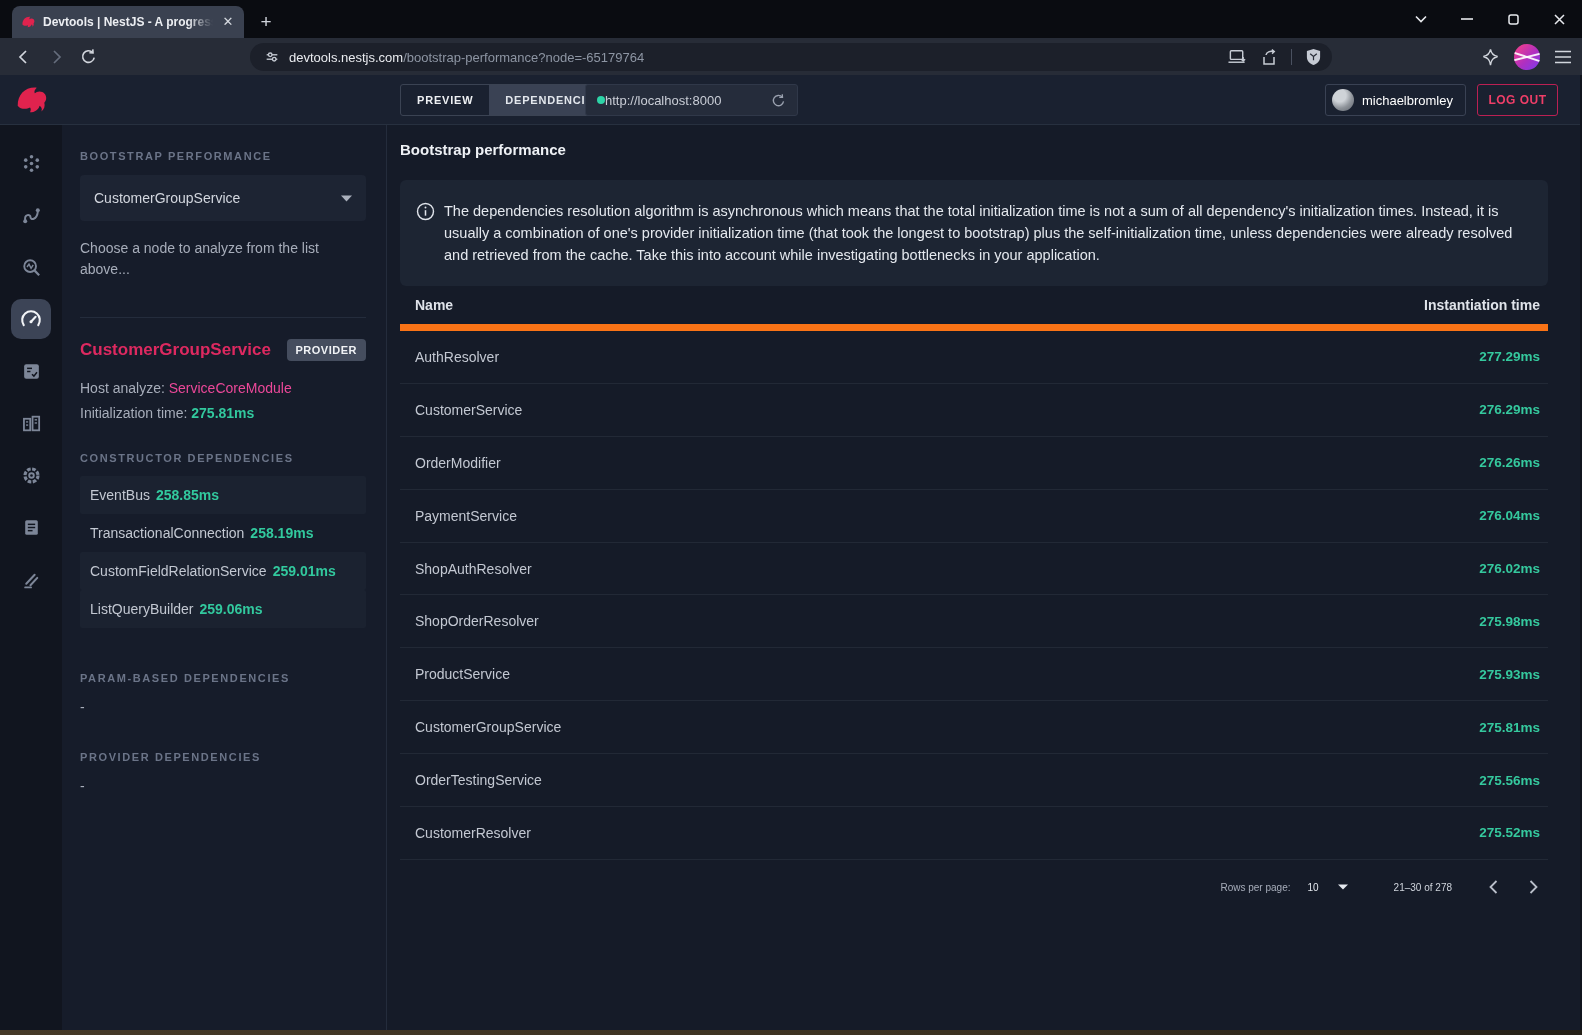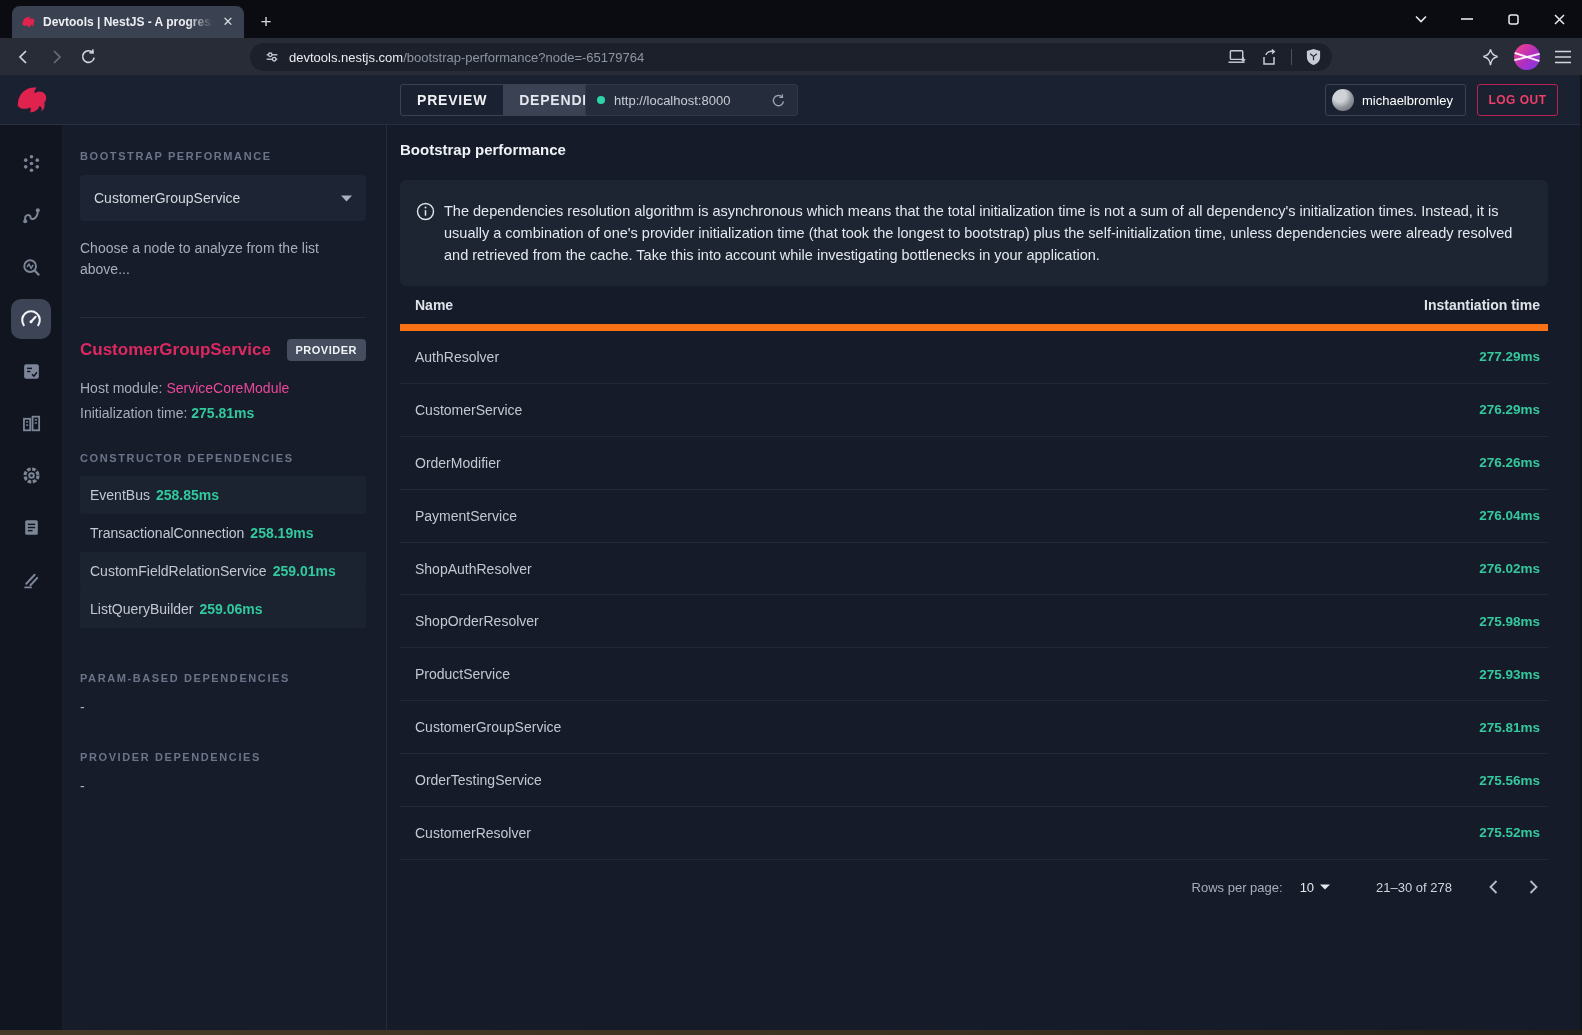"PREVIEW" .toggle button { font-size: 14px -> 11px }
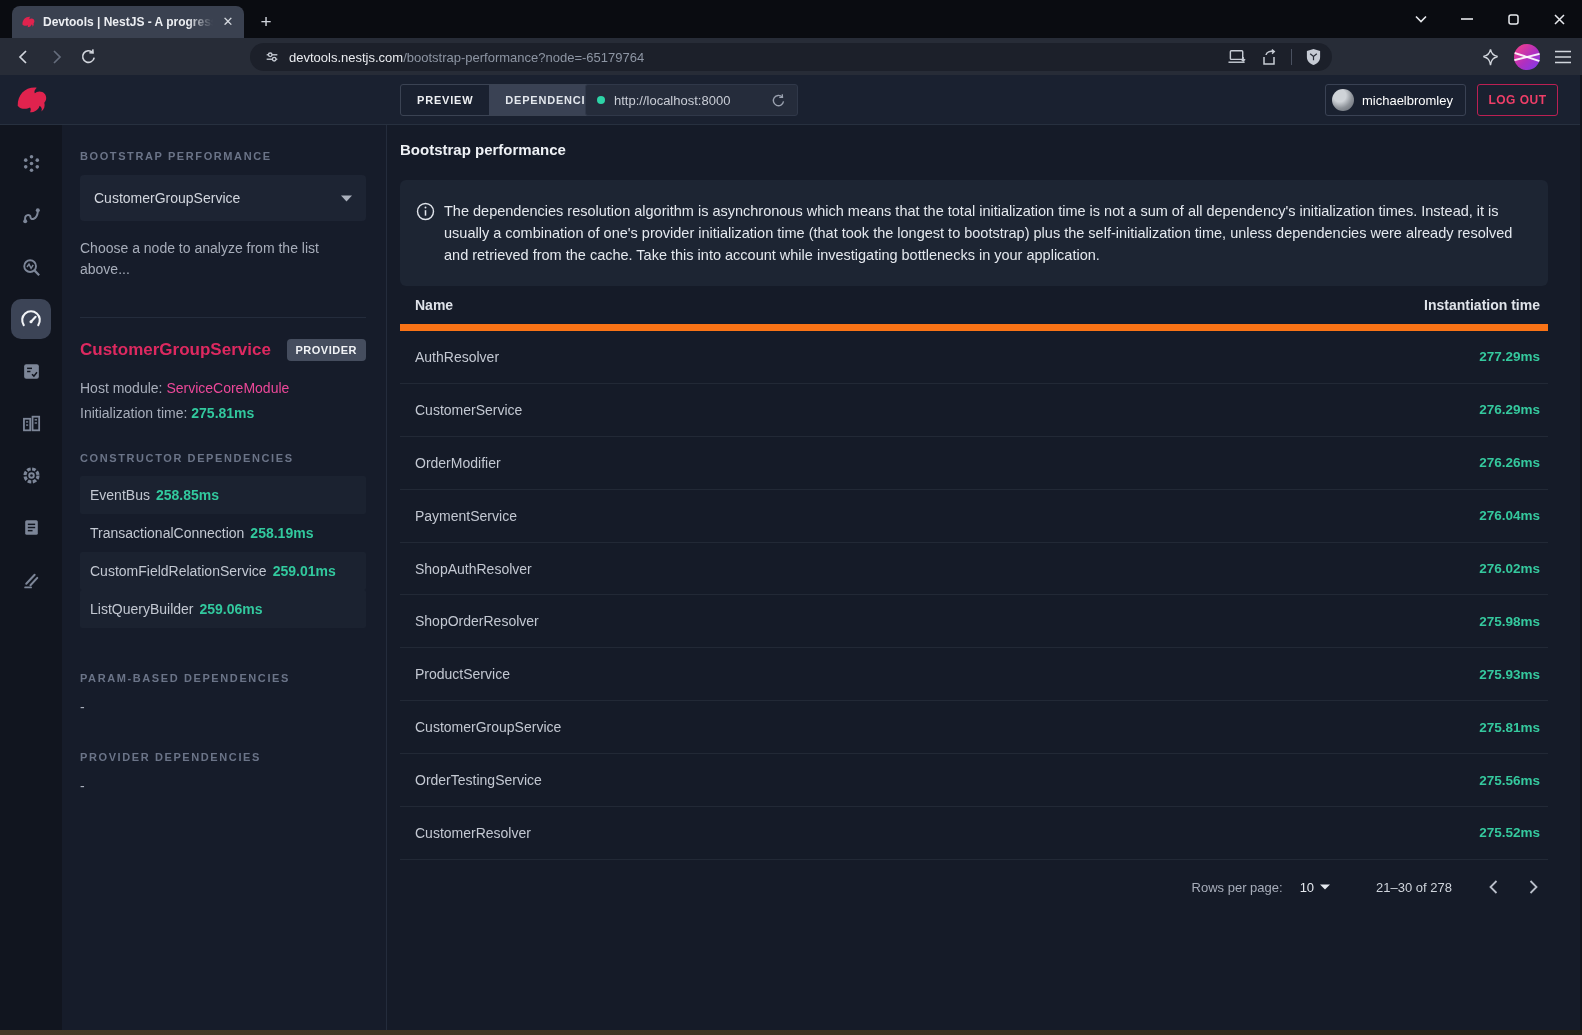"http://localhost:8000" .target { gap: 9px -> none }
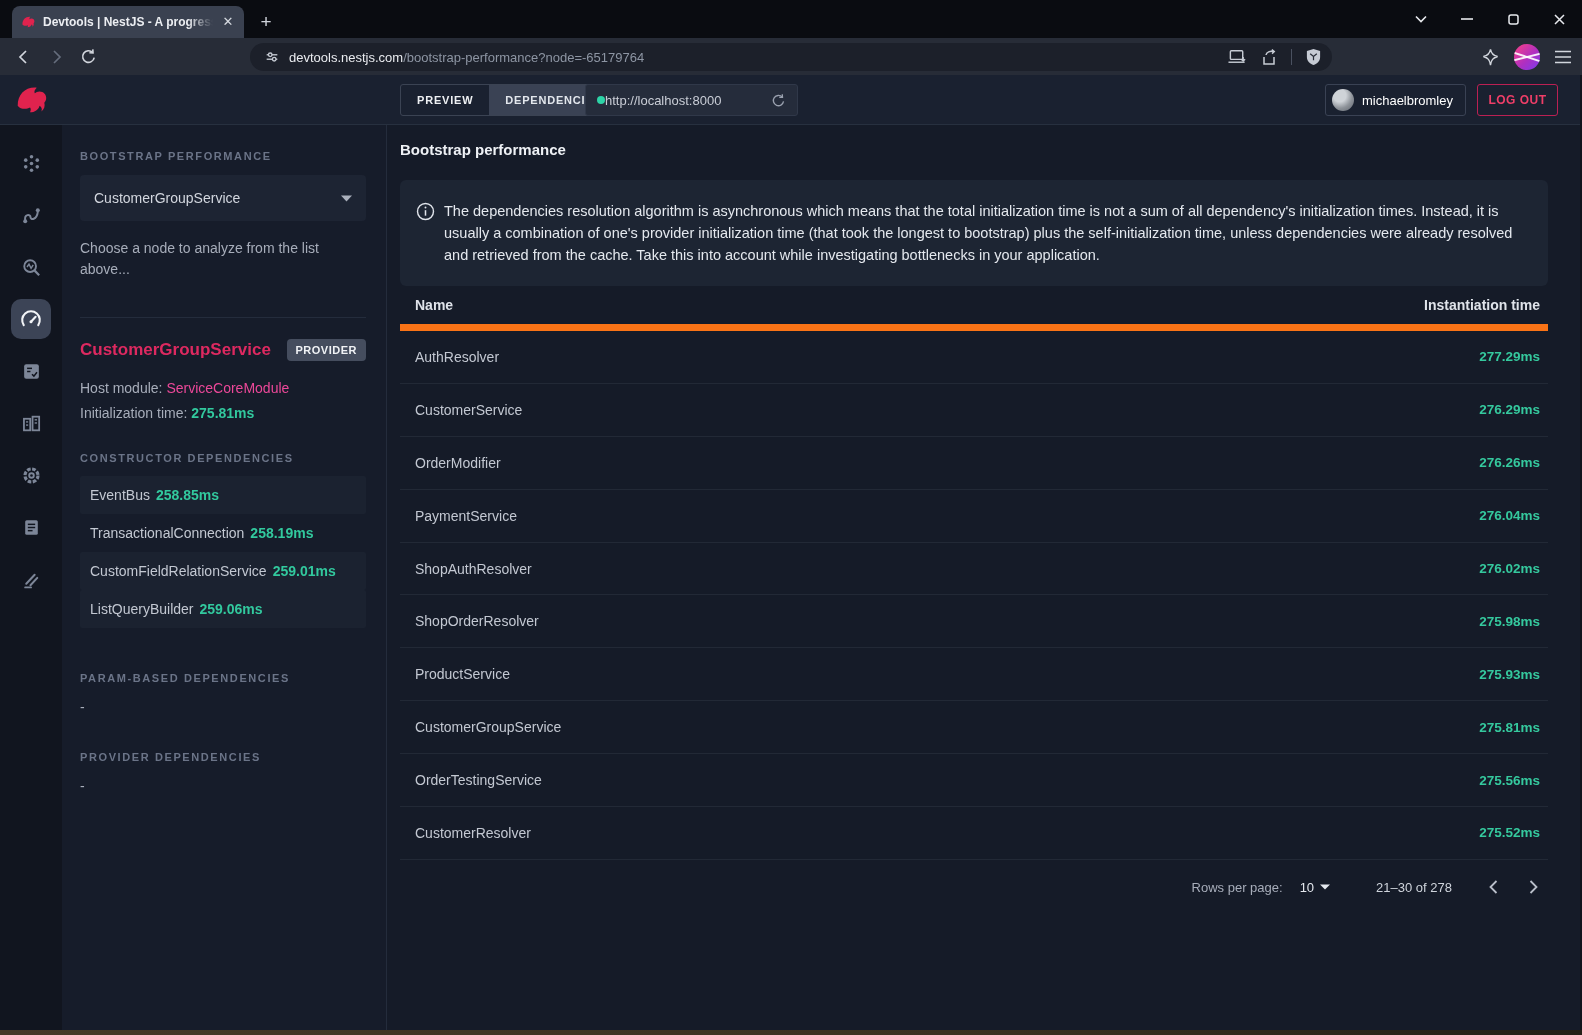"Host module:" span { text: module -> analyze }
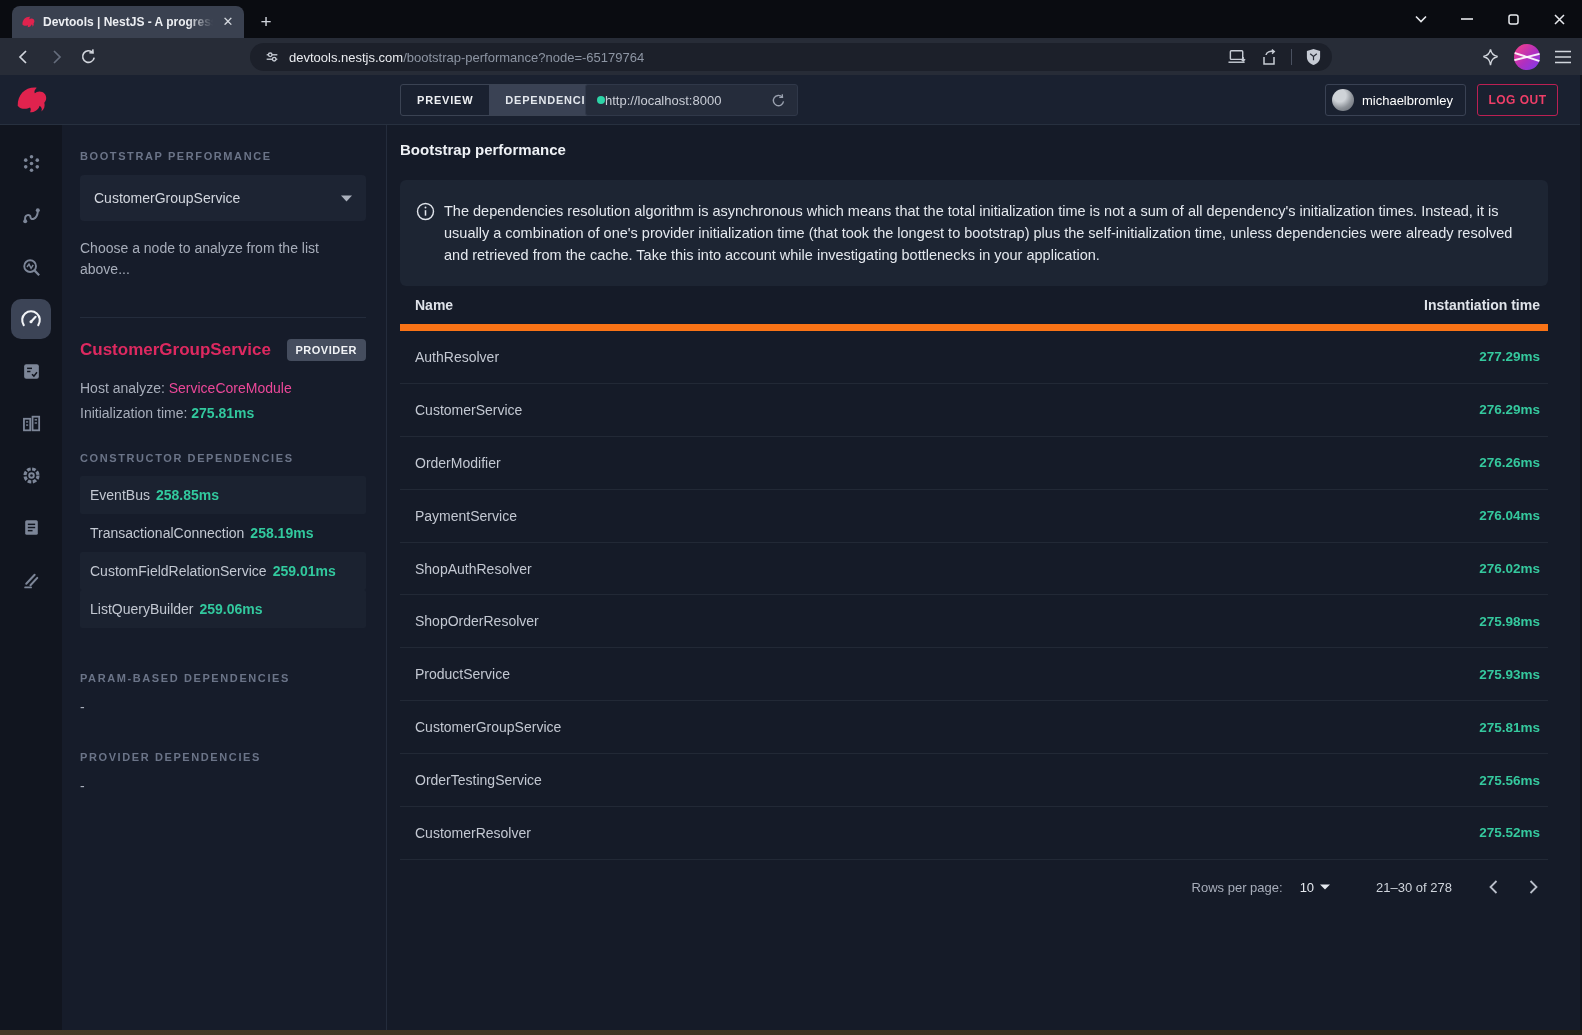"Rows per page:" .pager { font-size: 13px -> 10px }
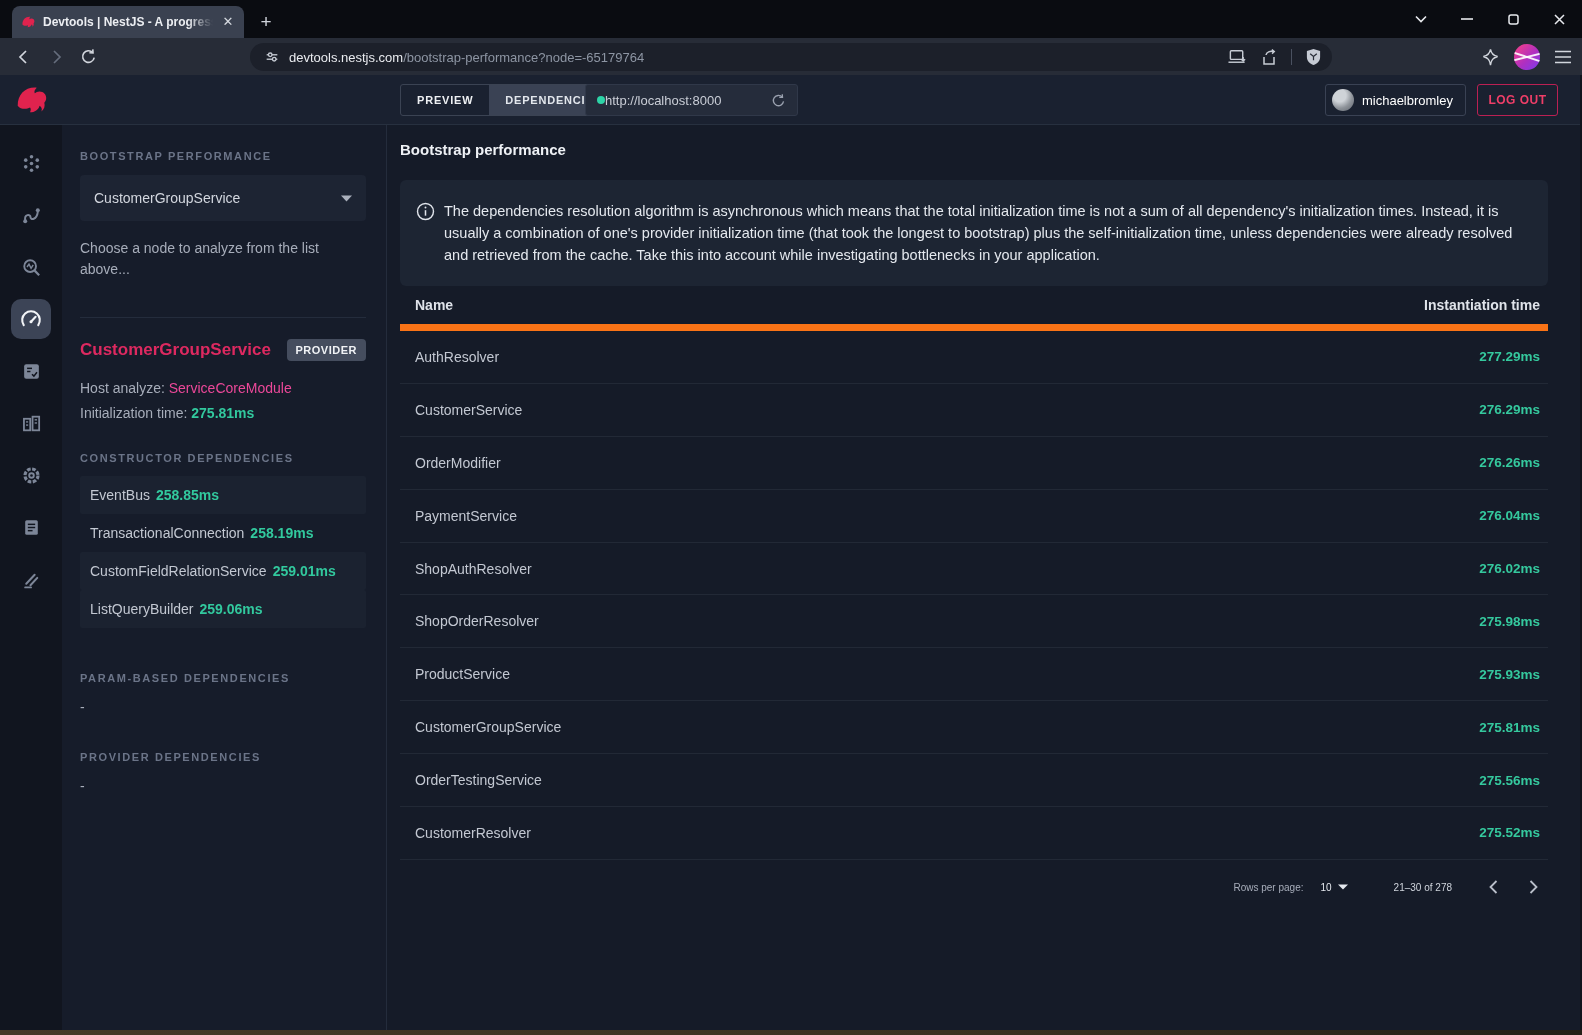"10" .rpp-value { gap: 6px -> 19px }
